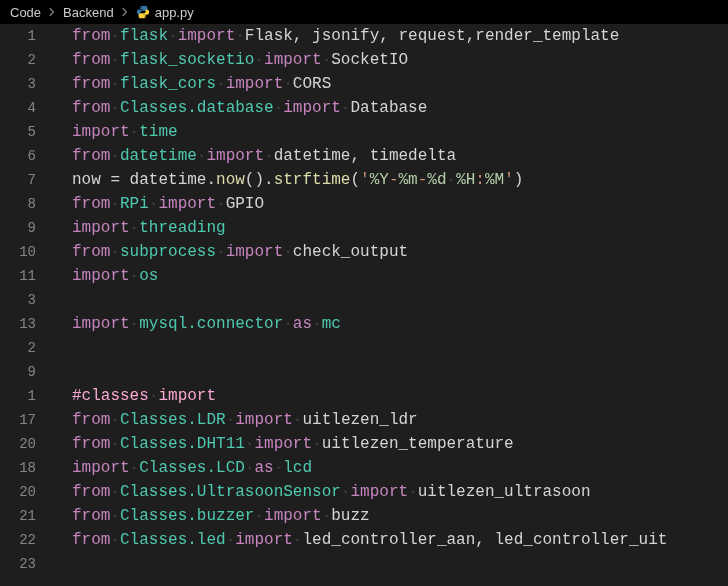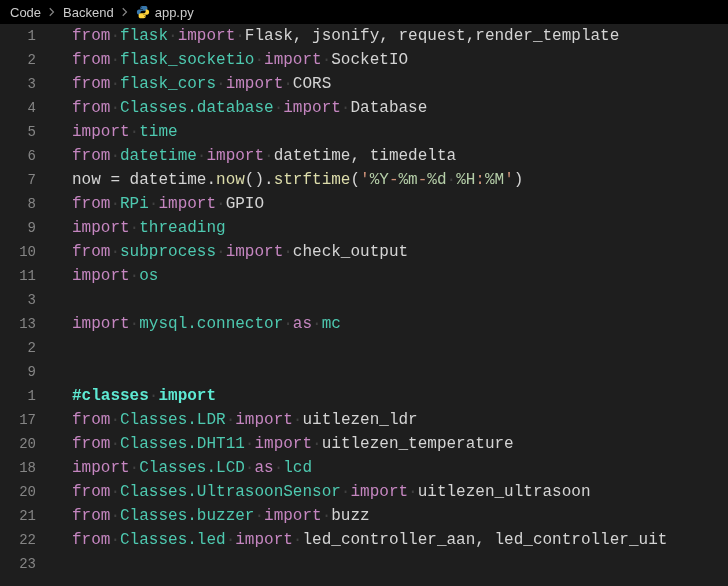"#classes" .tok-com { color: #5eead4 -> #f9a8d4; font-weight: bold -> none }
